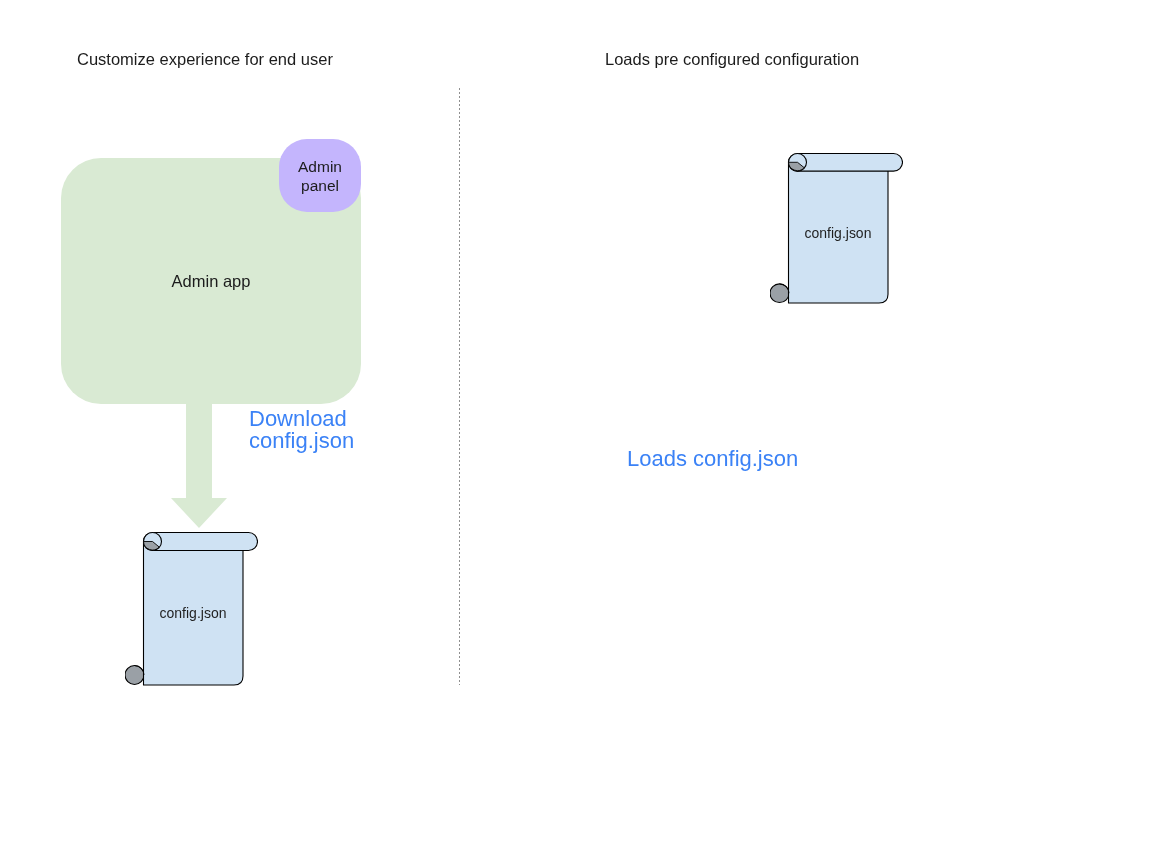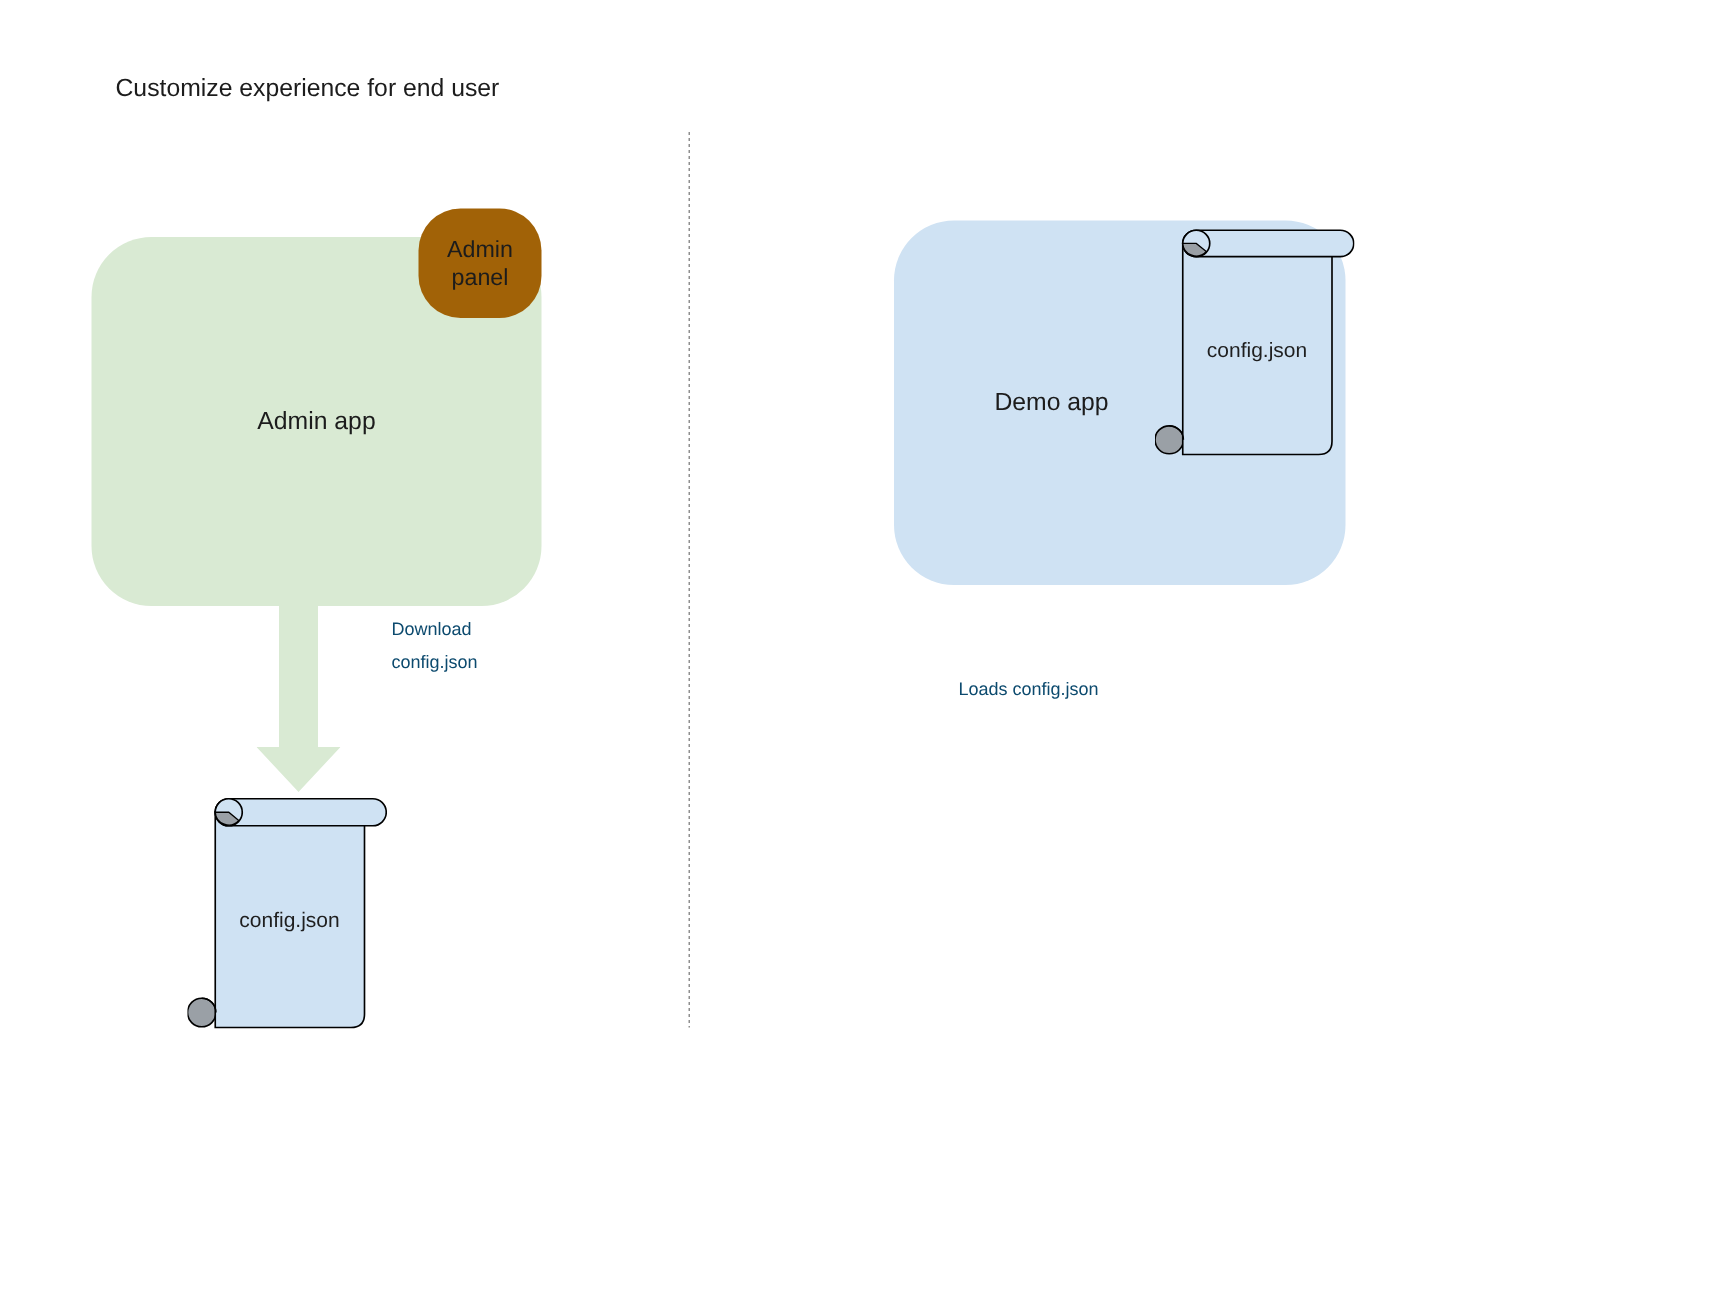"Loads pre configured configuration" div.abs { html: none -> <div>Loads pre configured configuration</div> }
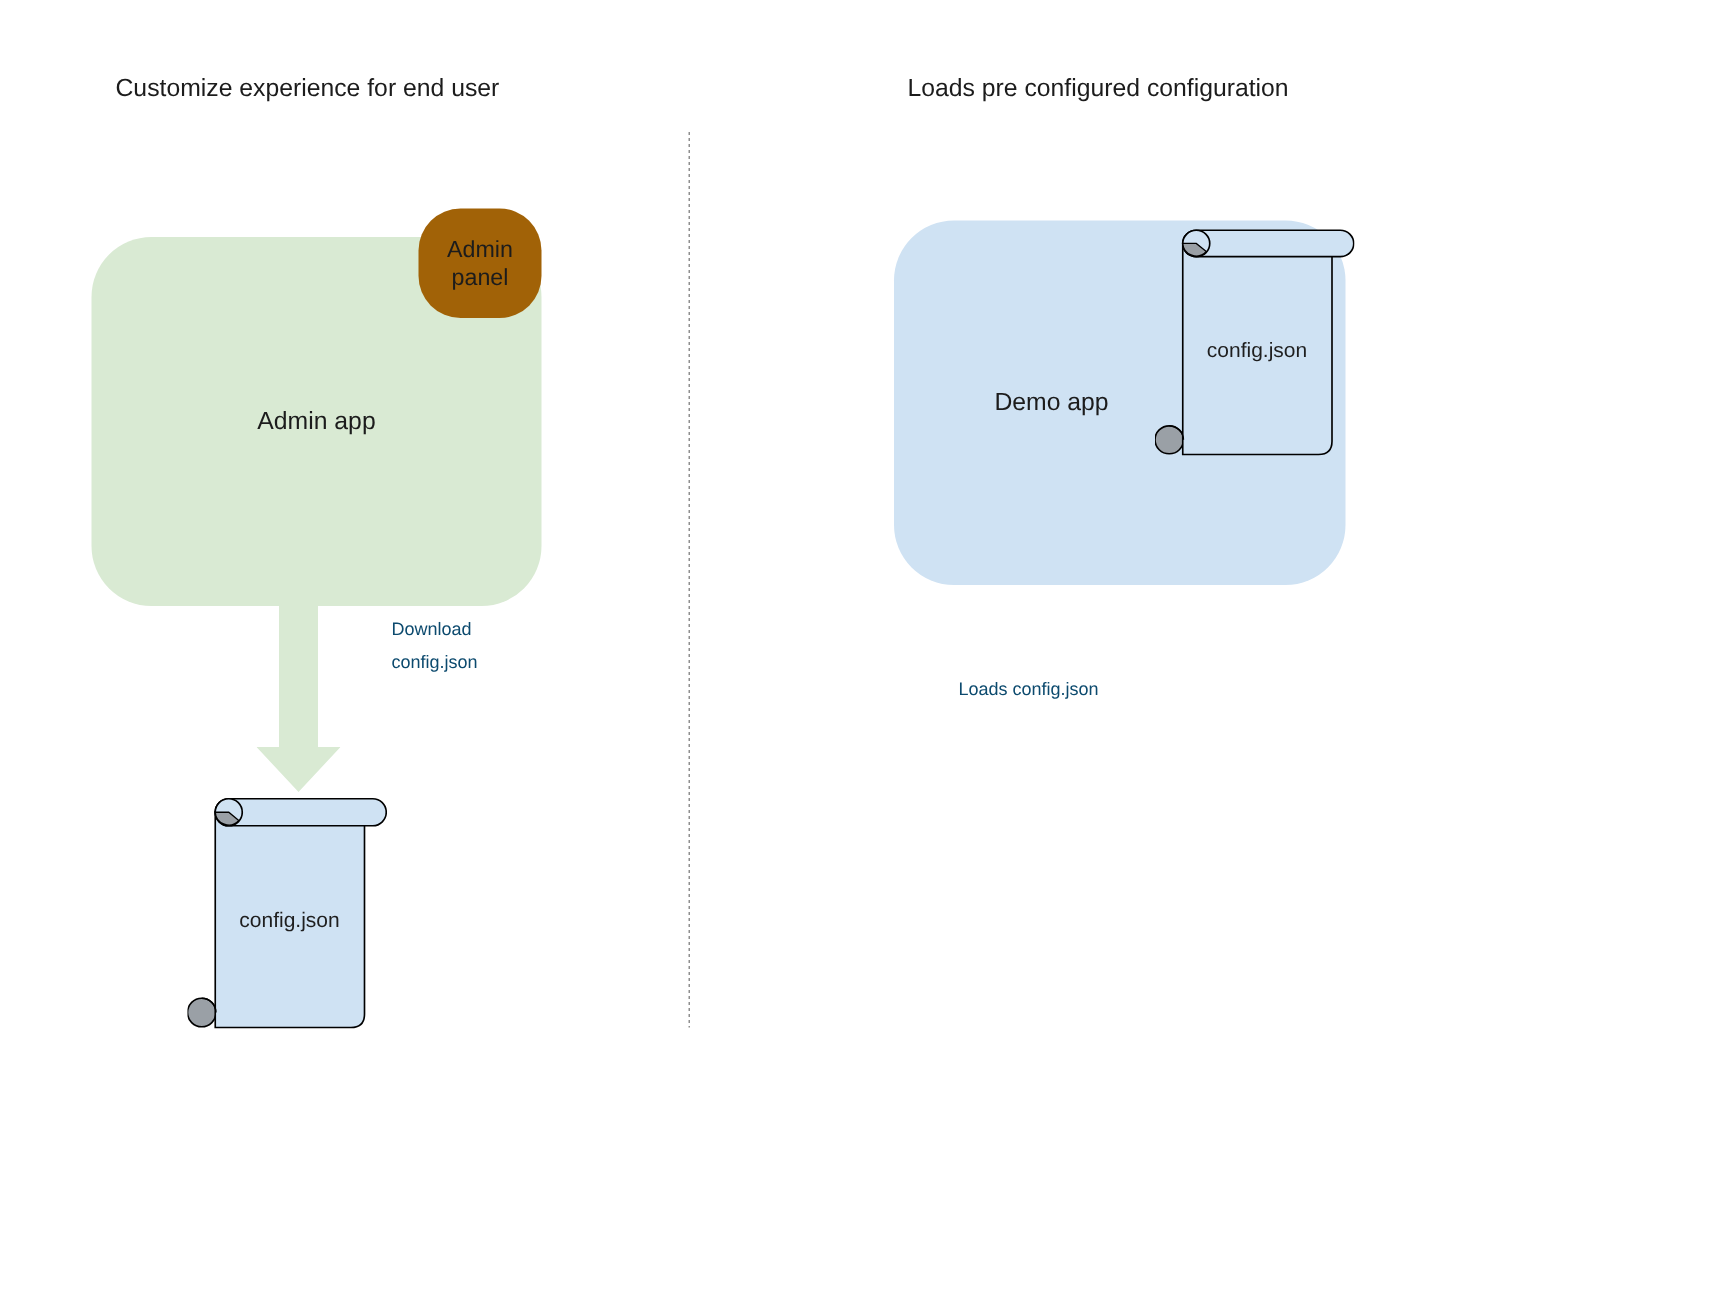"Admin panel" div.abs { background: #a16207 -> #c4b5fd }
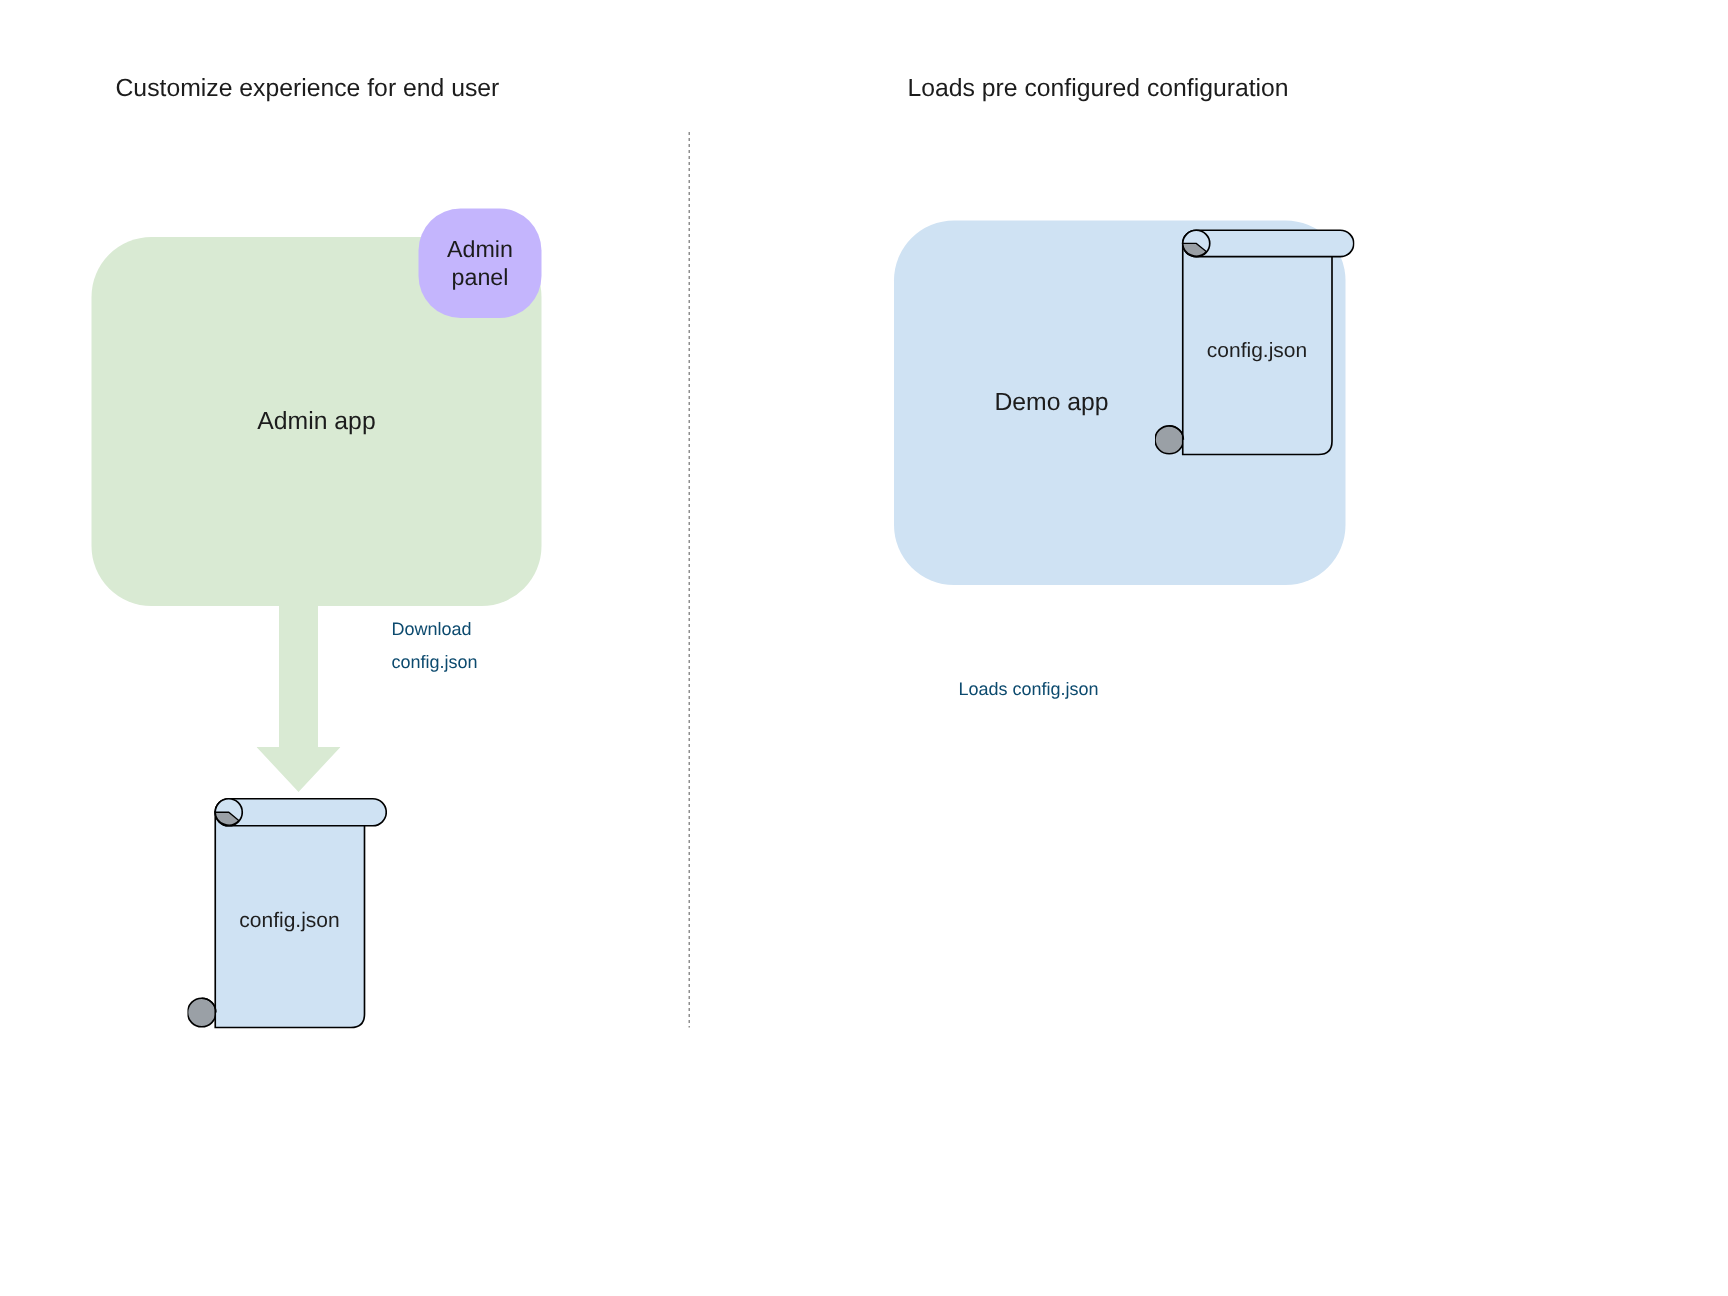"Demo app" div.abs { html: <div> <div>Demo app</div> </div> -> none }
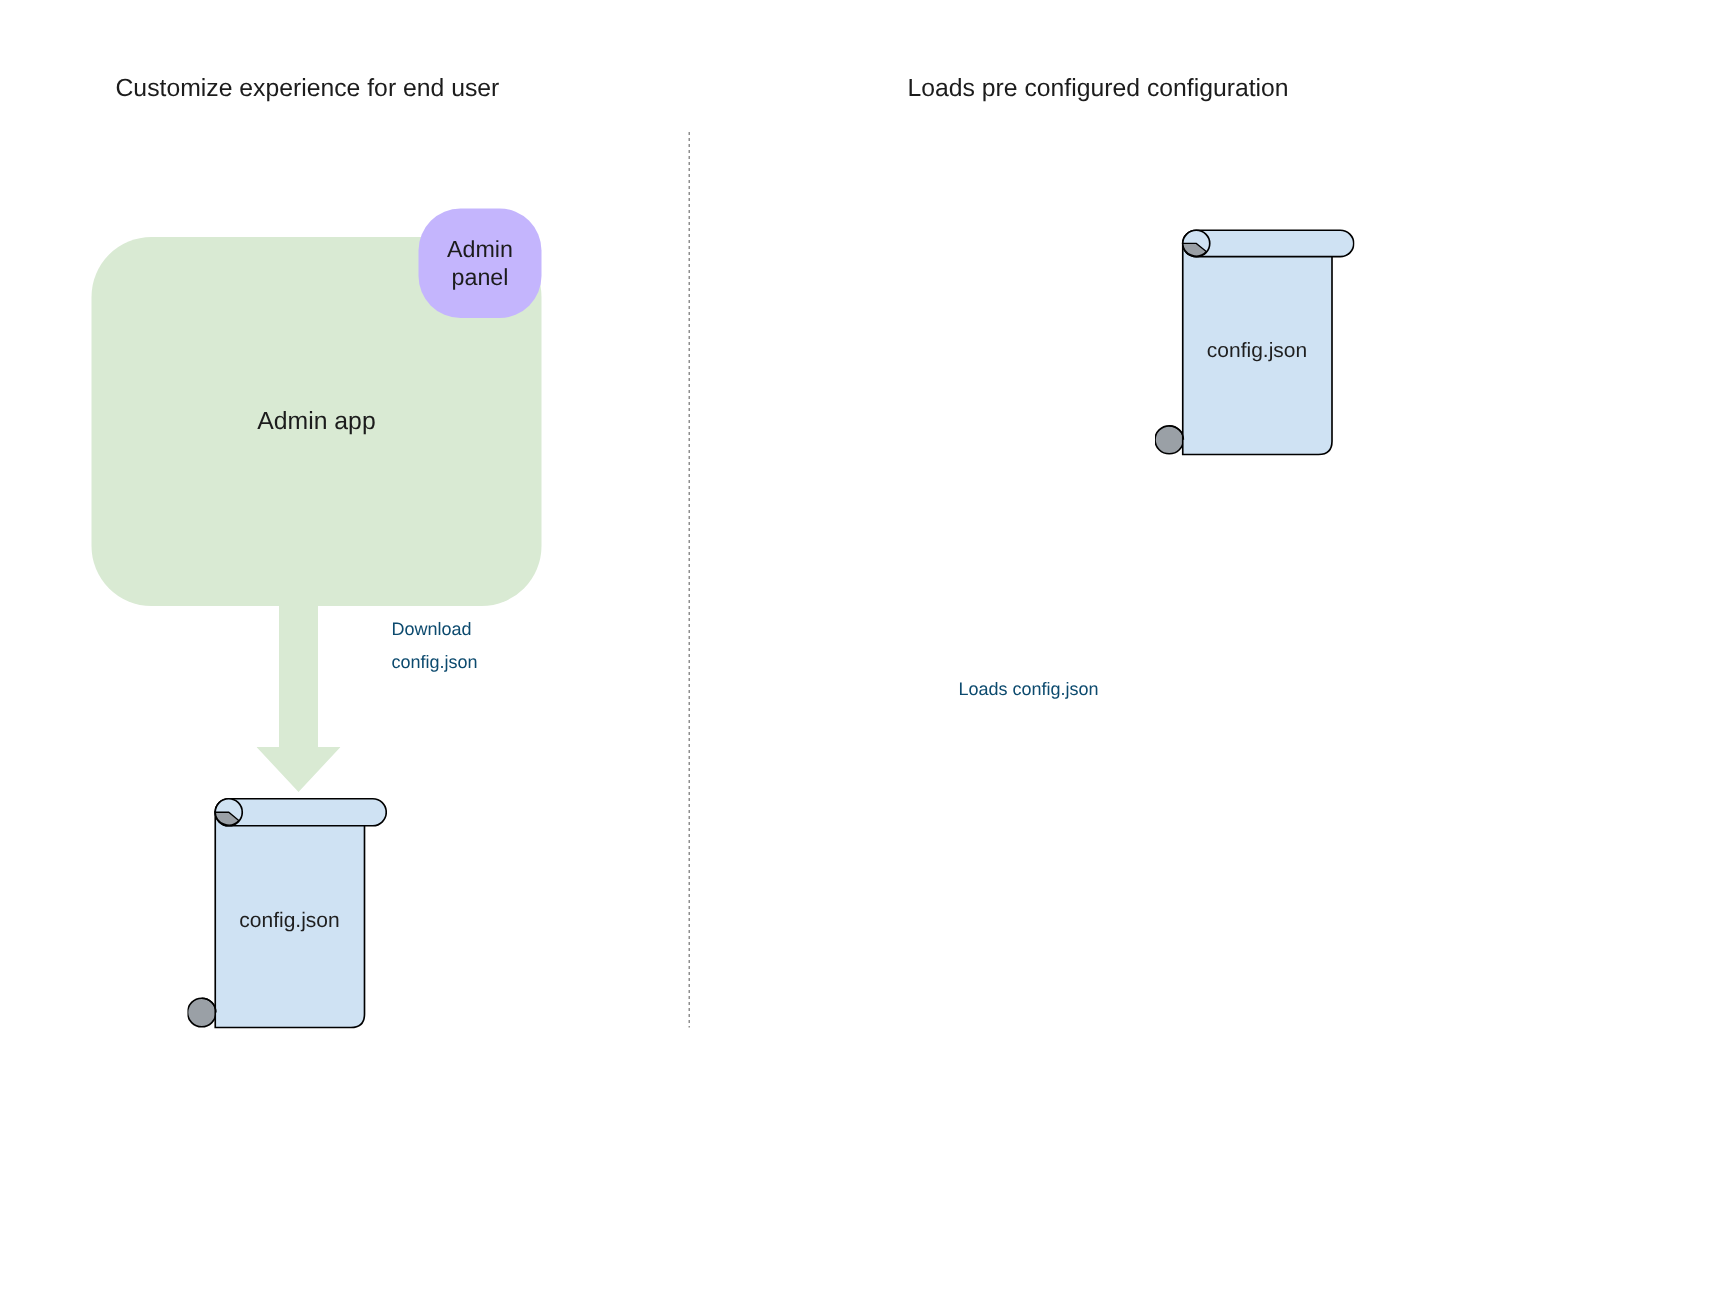"Download" .annotation { color: #0c4a6e -> #3b82f6; font-size: 12px -> 22px; margin-left: 12px -> none }
